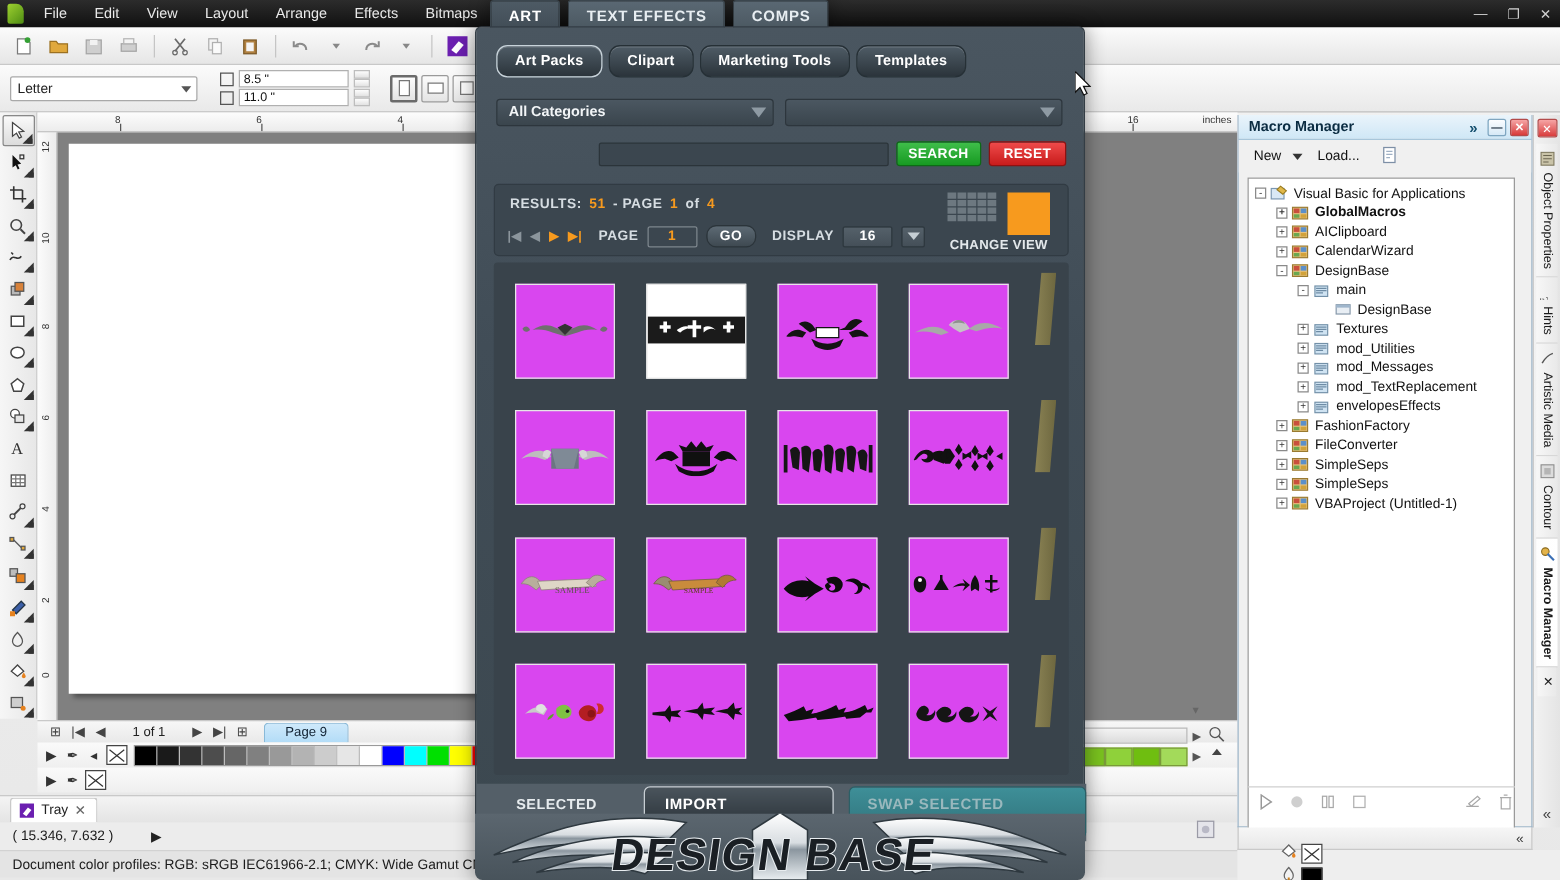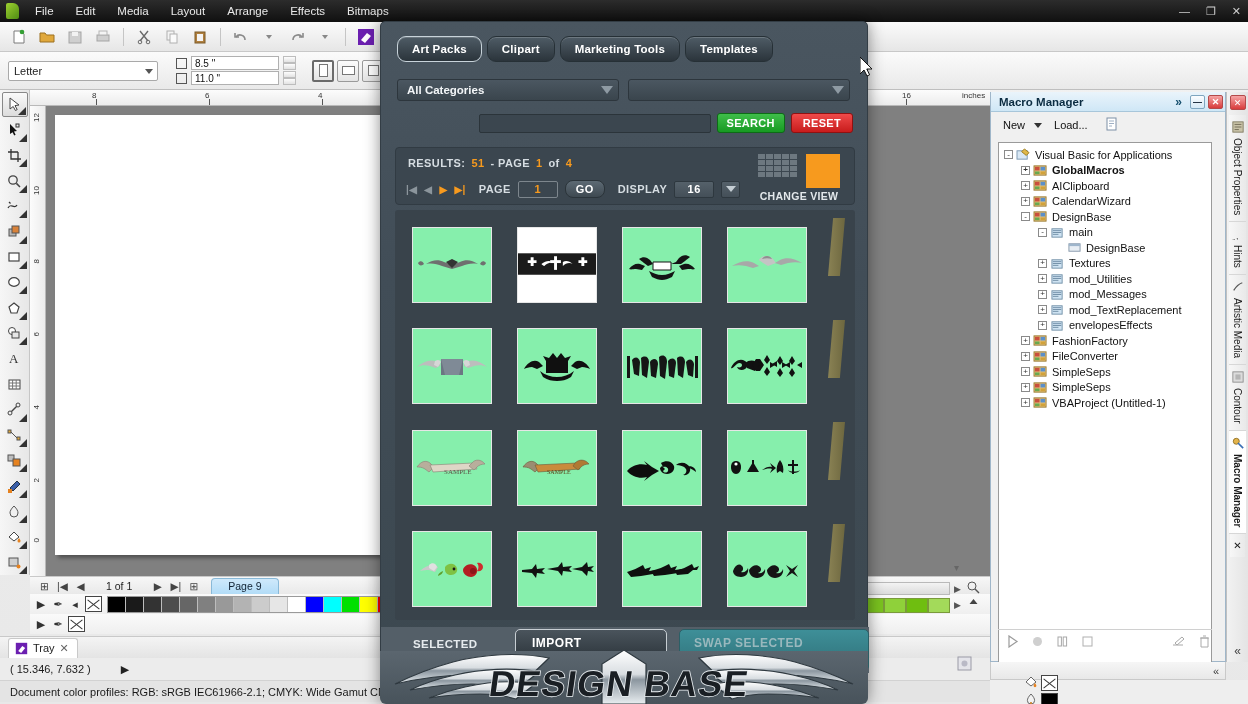"Media" div.mi { text: Media -> View }
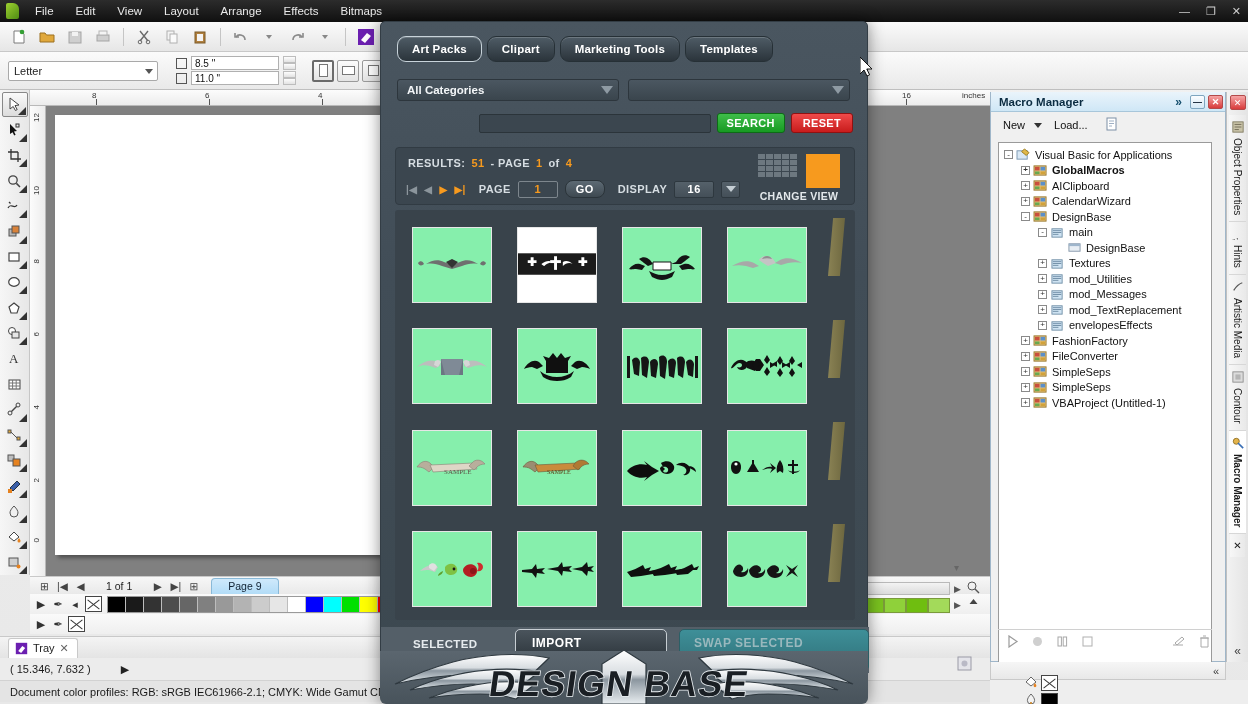"ART" div.db-tabs { html: none -> <div> <div>ART</div> <div>TEXT EFFECTS</div> <div>COMPS</div> </div> }
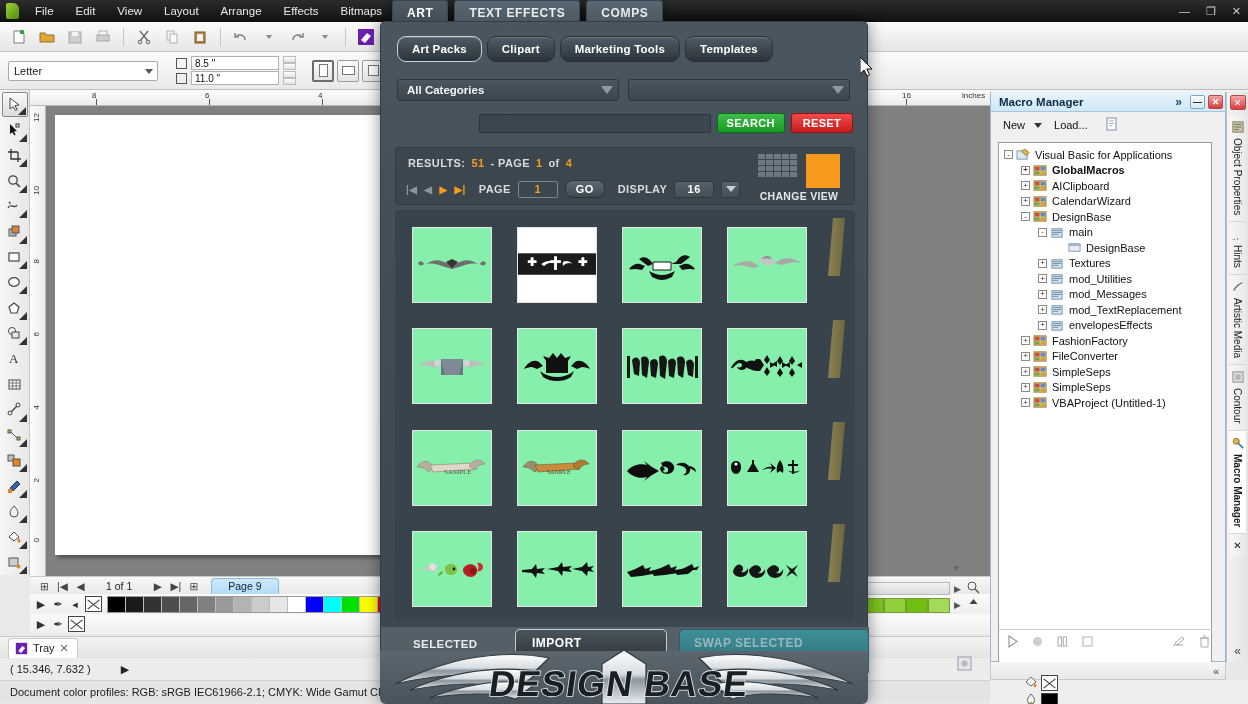"SAMPLE" .thumb { background: #86efac -> #d946ef }
